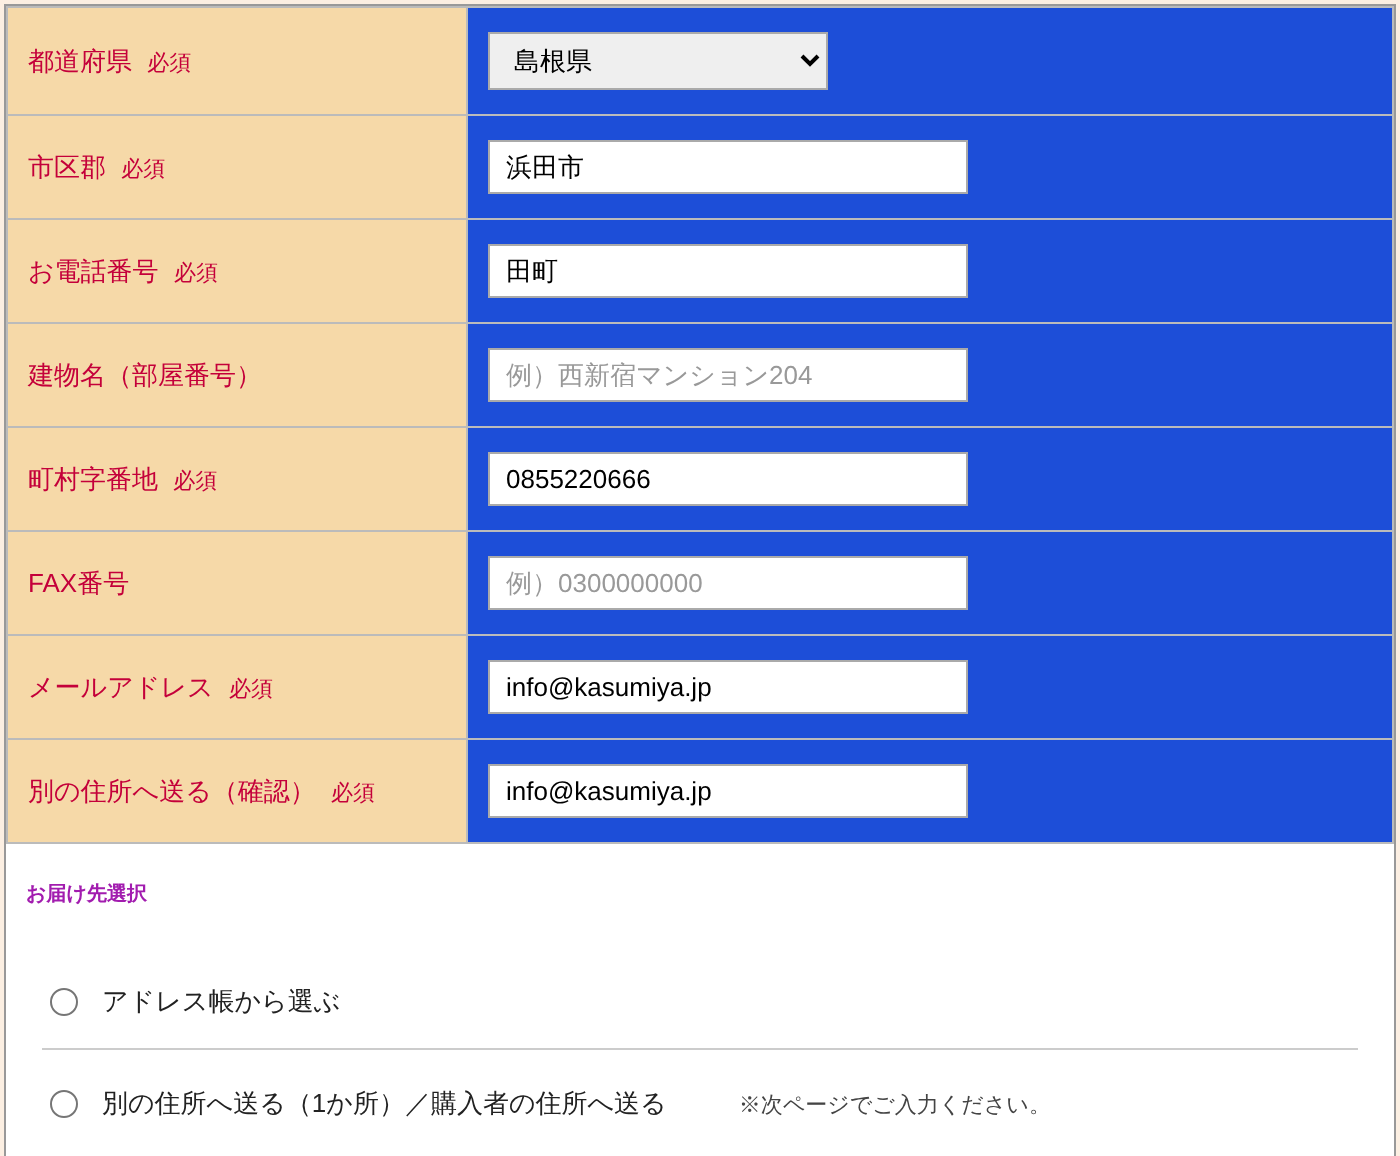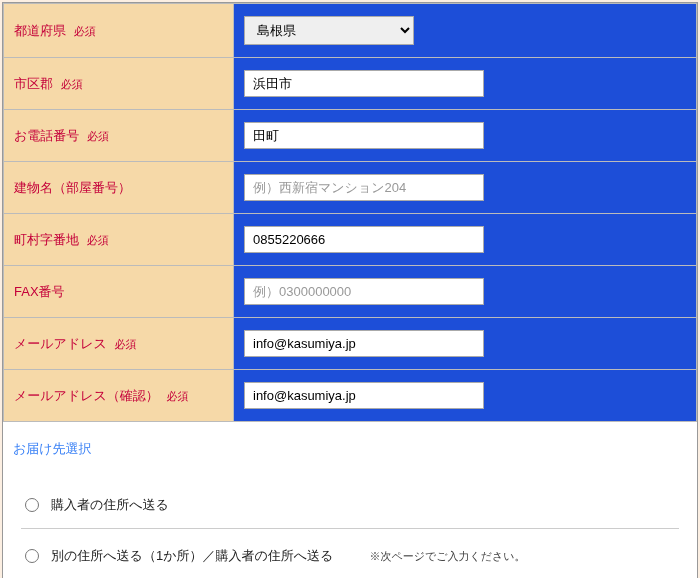"メールアドレス（確認）" span { text: メールアドレス -> 別の住所へ送る }
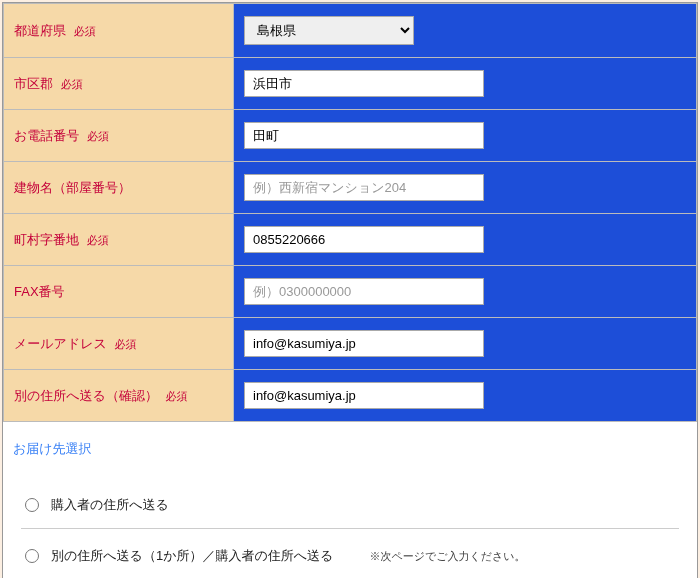"お届け先選択" .section-title { color: #3b82f6 -> #a21caf; font-size: 13px -> 10px; font-weight: normal -> bold }
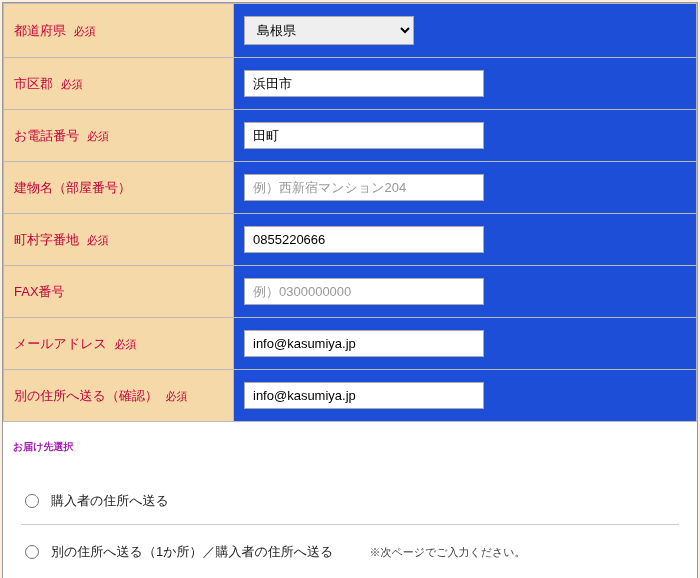"購入者の住所へ送る" span.radio-label { text: 購入者の住所へ送る -> アドレス帳から選ぶ }
